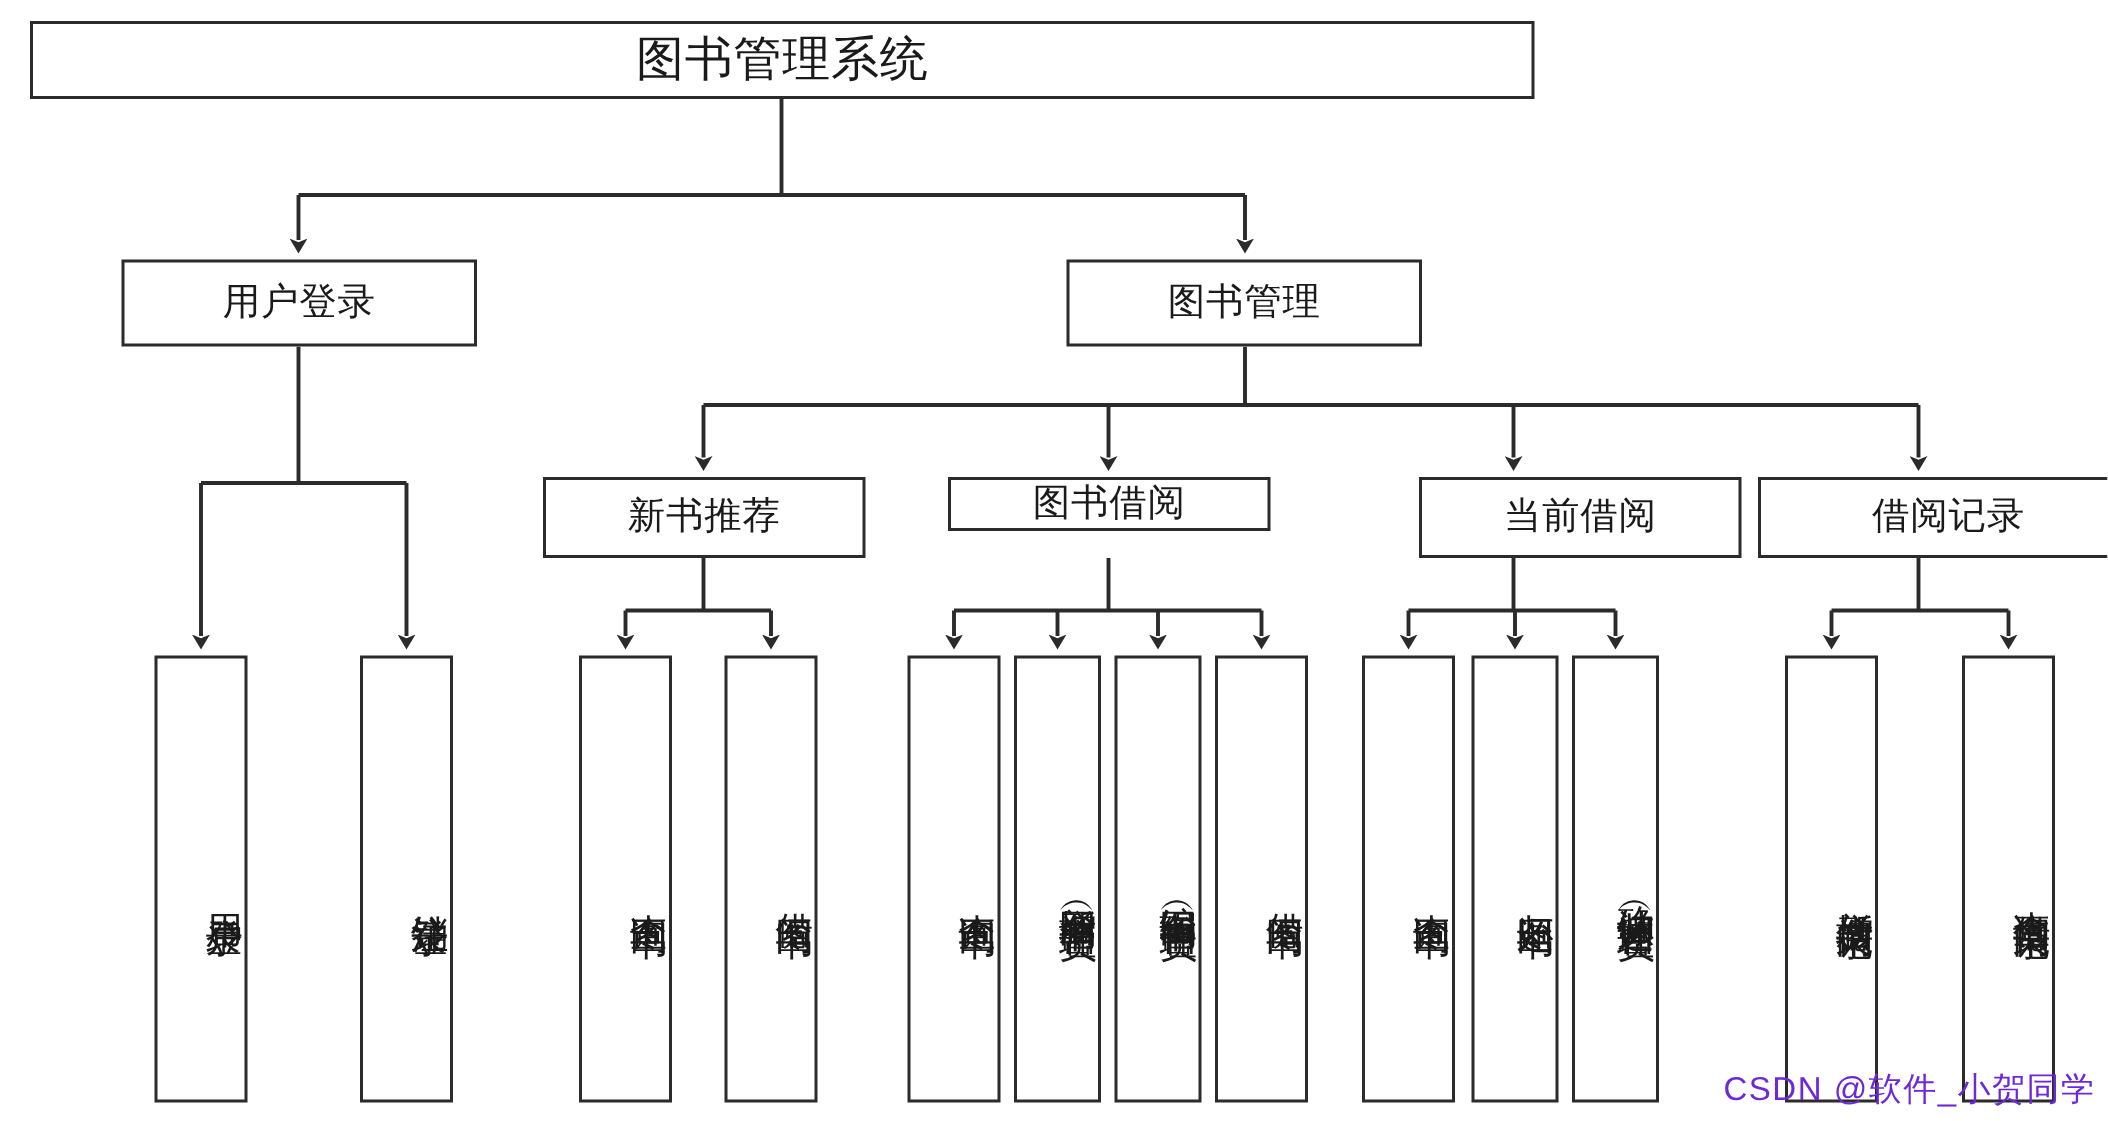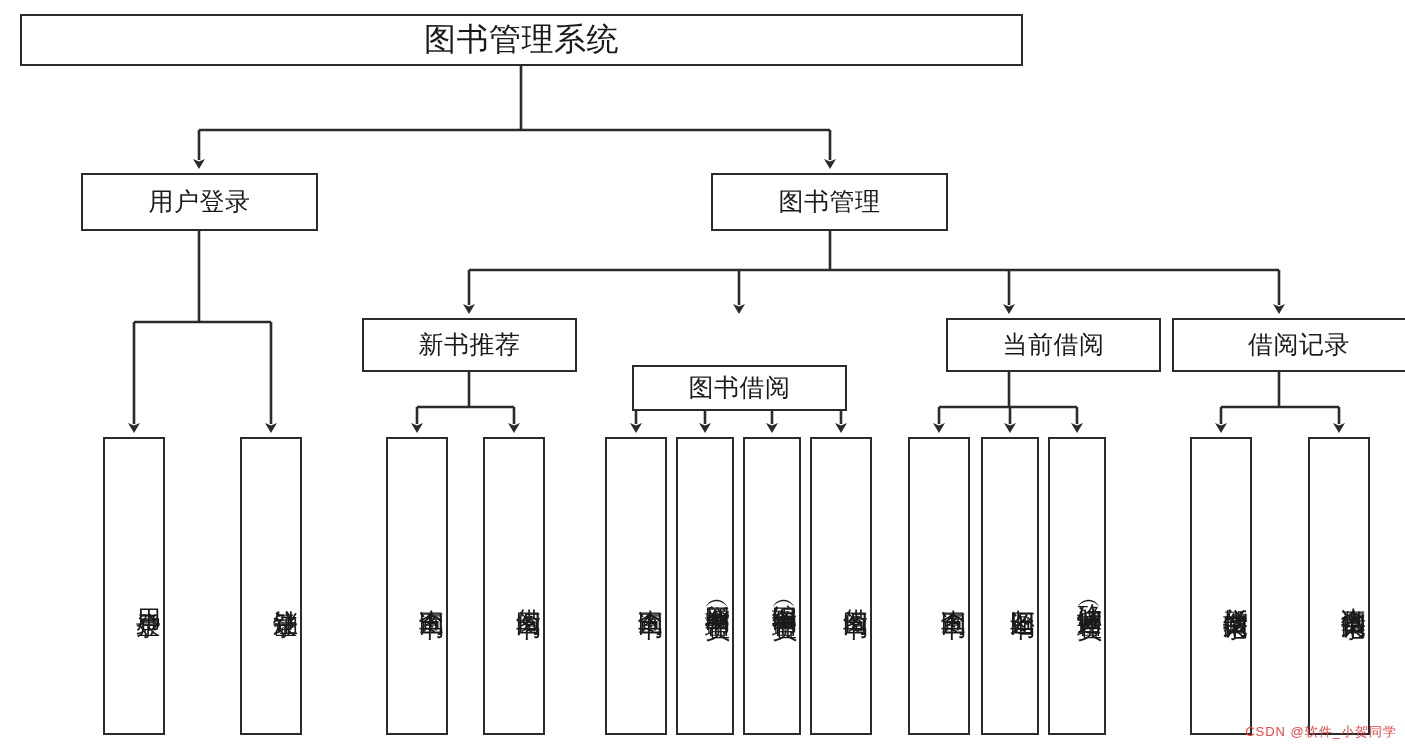"图书借阅" div.node { height: 46px -> 36px; margin-top: 47px -> none }
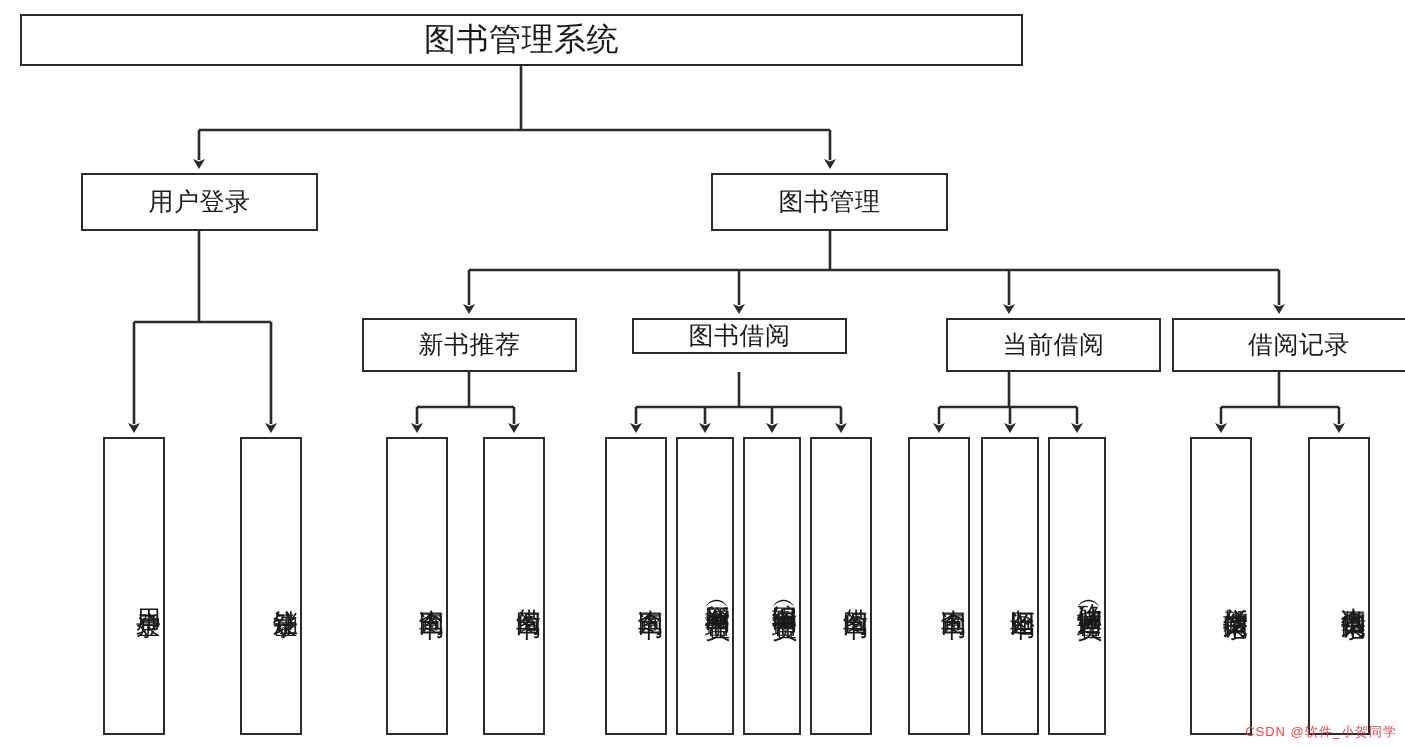"CSDN @软件_小贺同学" .watermark { color: #ef4444 -> #6d28d9; font-size: 13px -> 22px }
